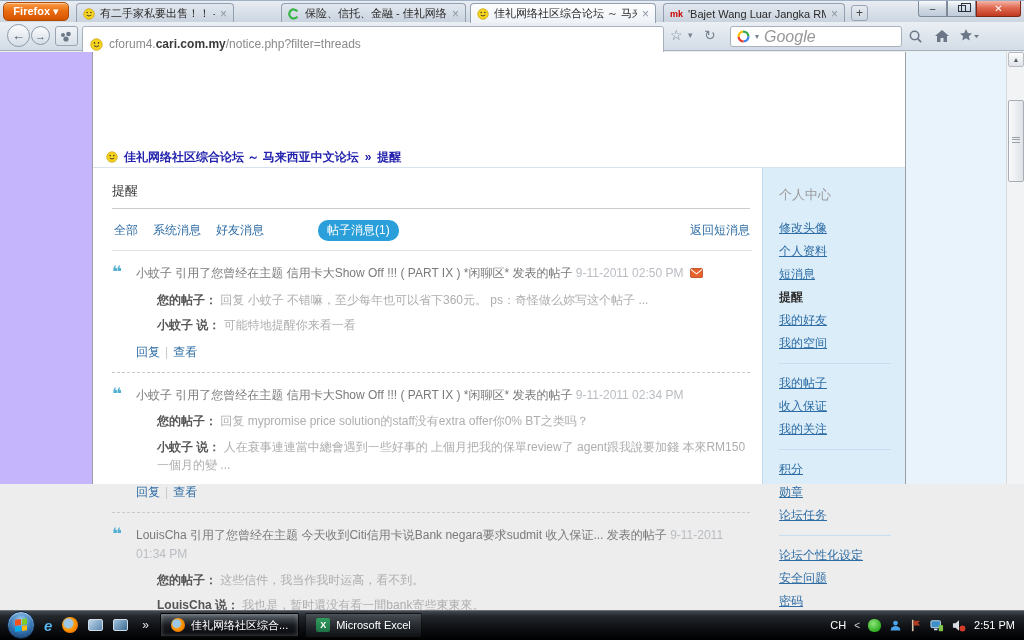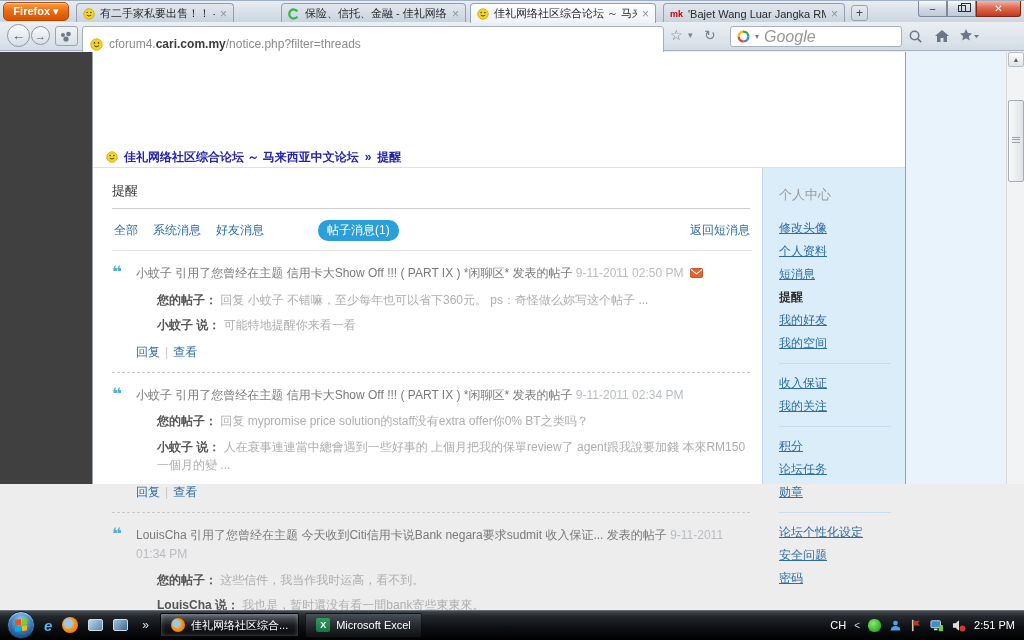"佳礼网络社区综合论坛 ～ 马来西亚中文论坛" .viewport { background: #404040 -> #c4b5fd }
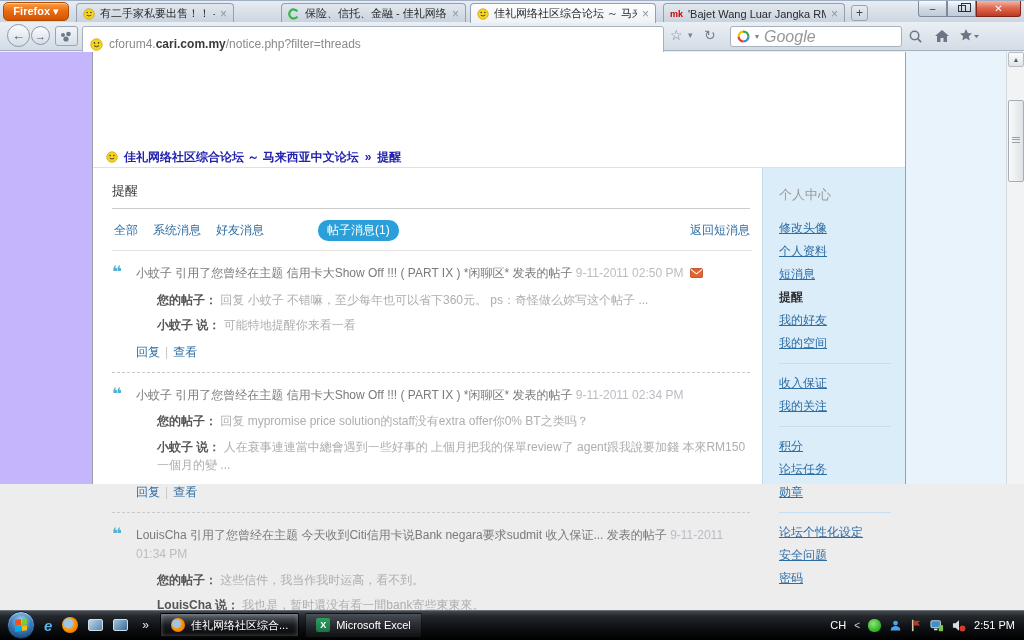"我的帖子" span.sb-link { html: none -> <span>我的帖子</span> }
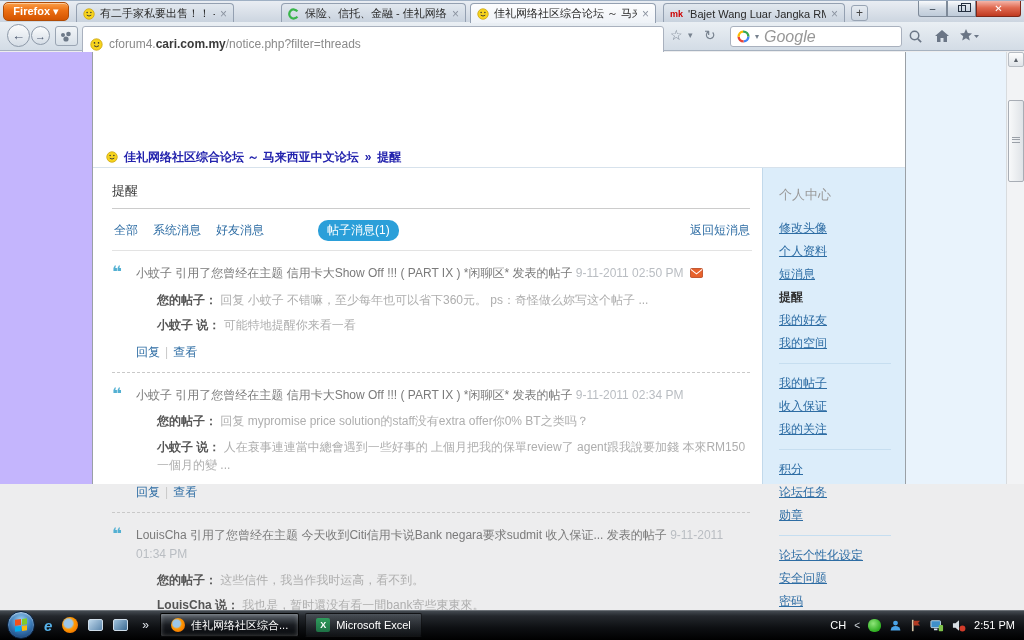"论坛任务" span.sb-link { order: before "勋章" -> after "勋章" }
